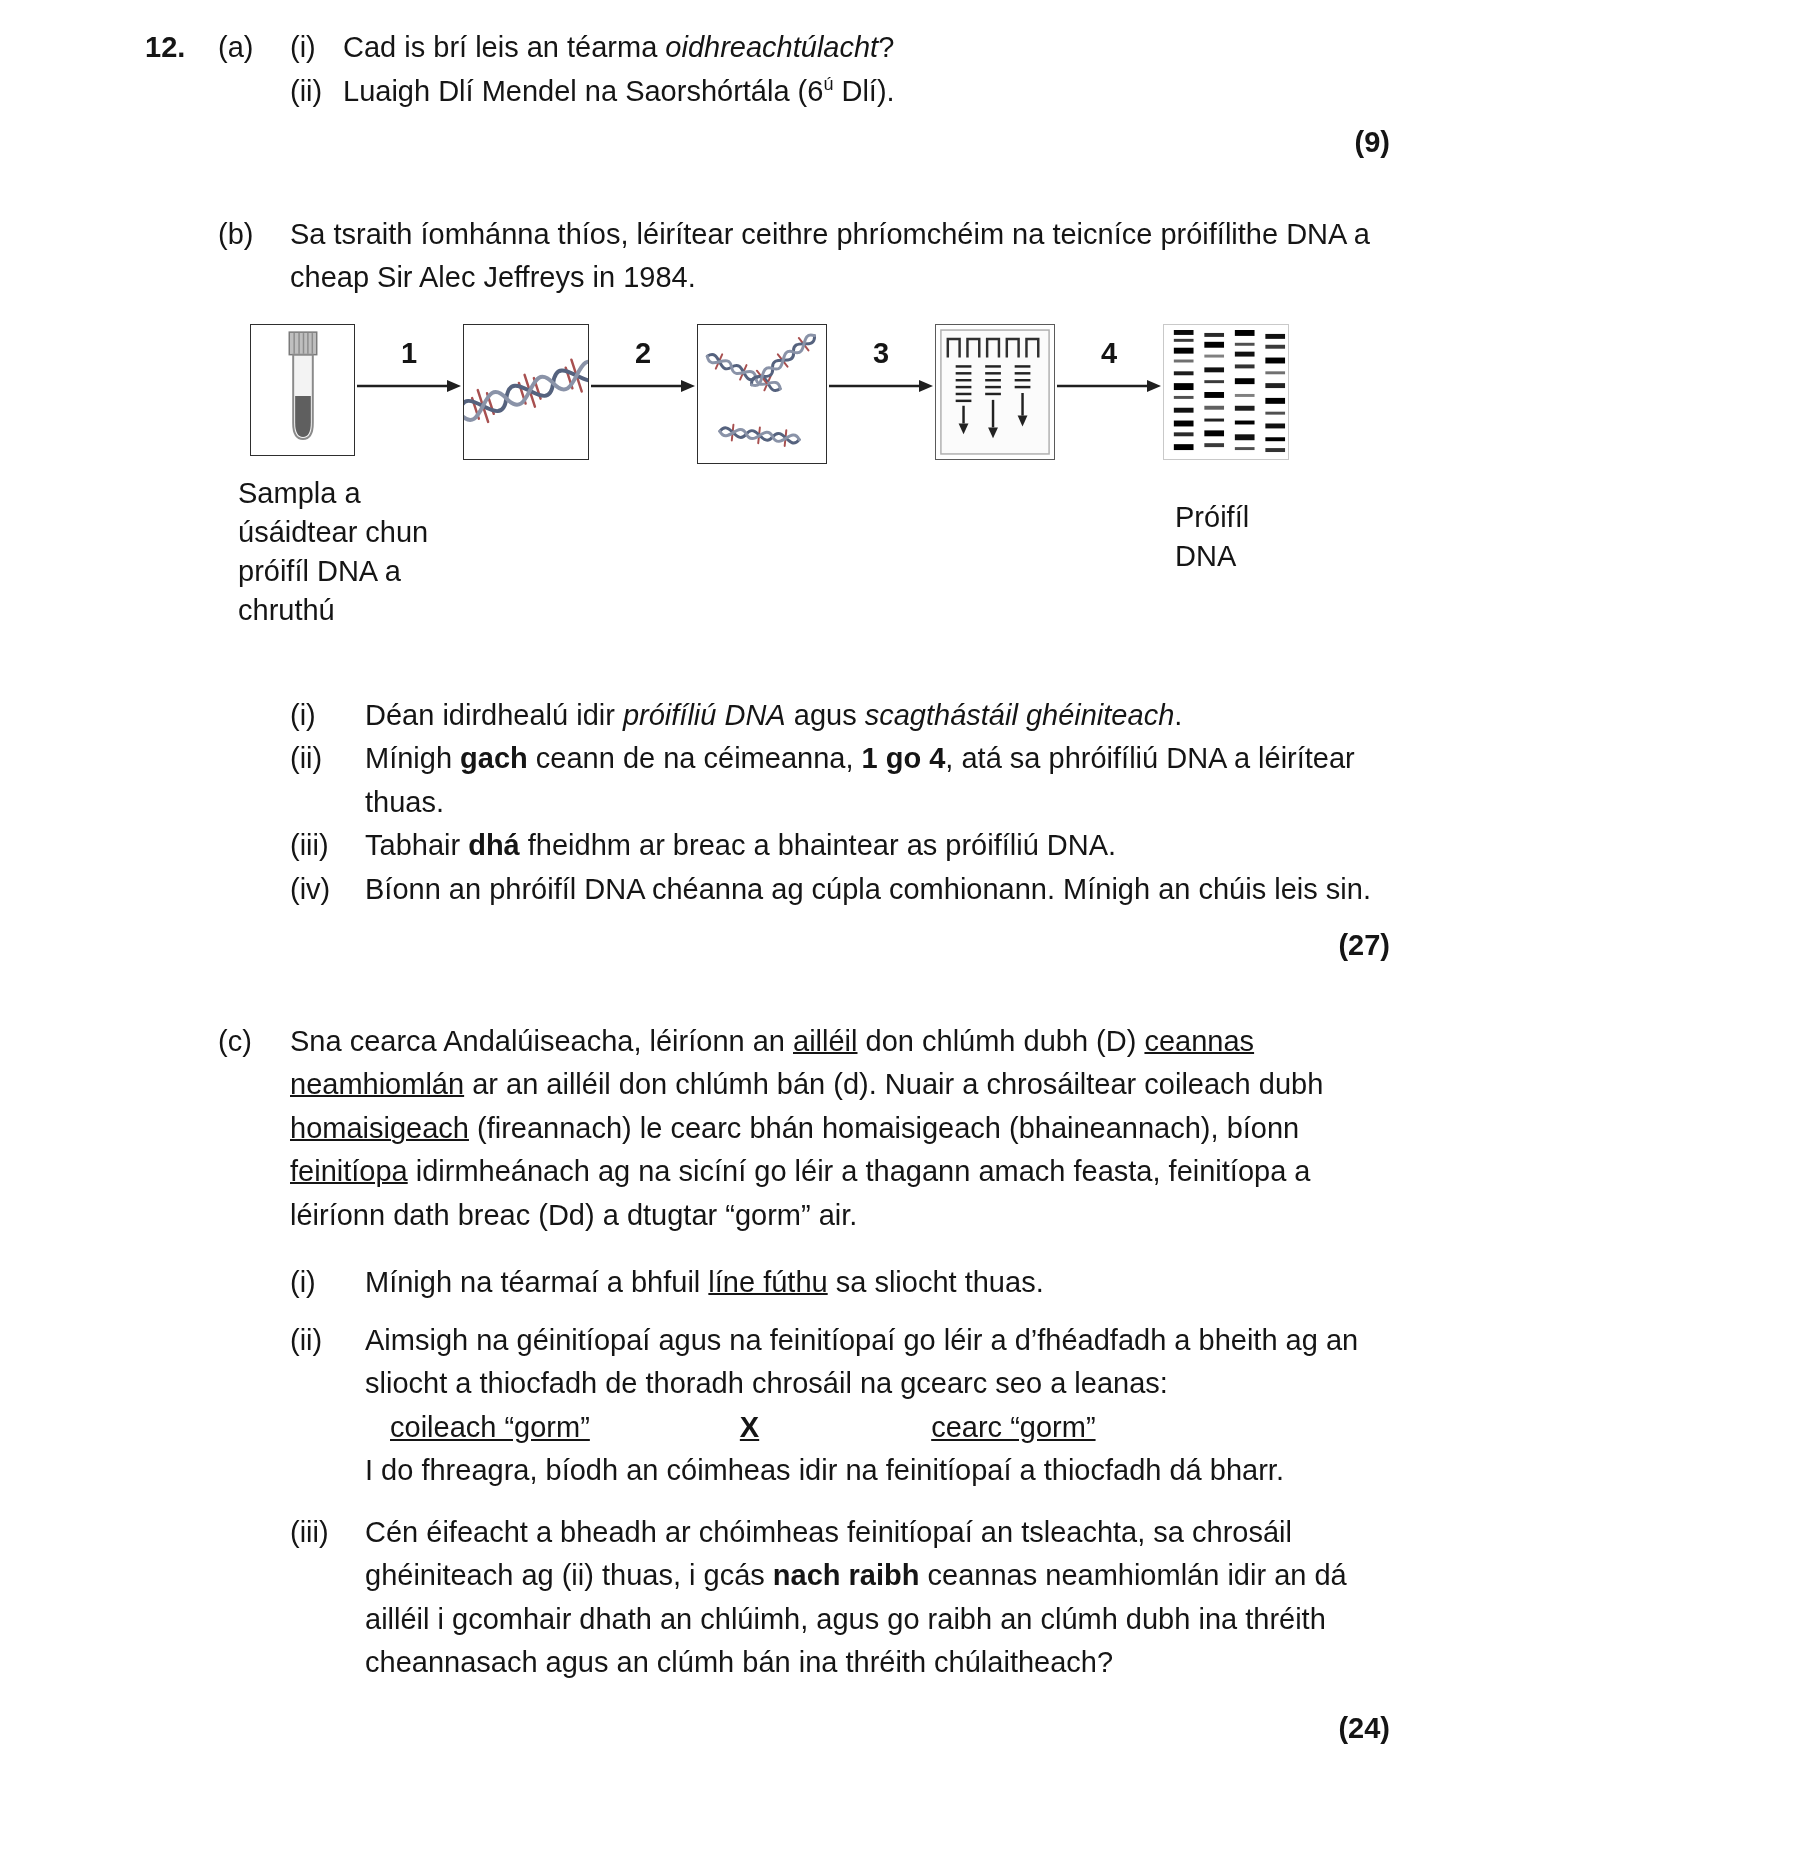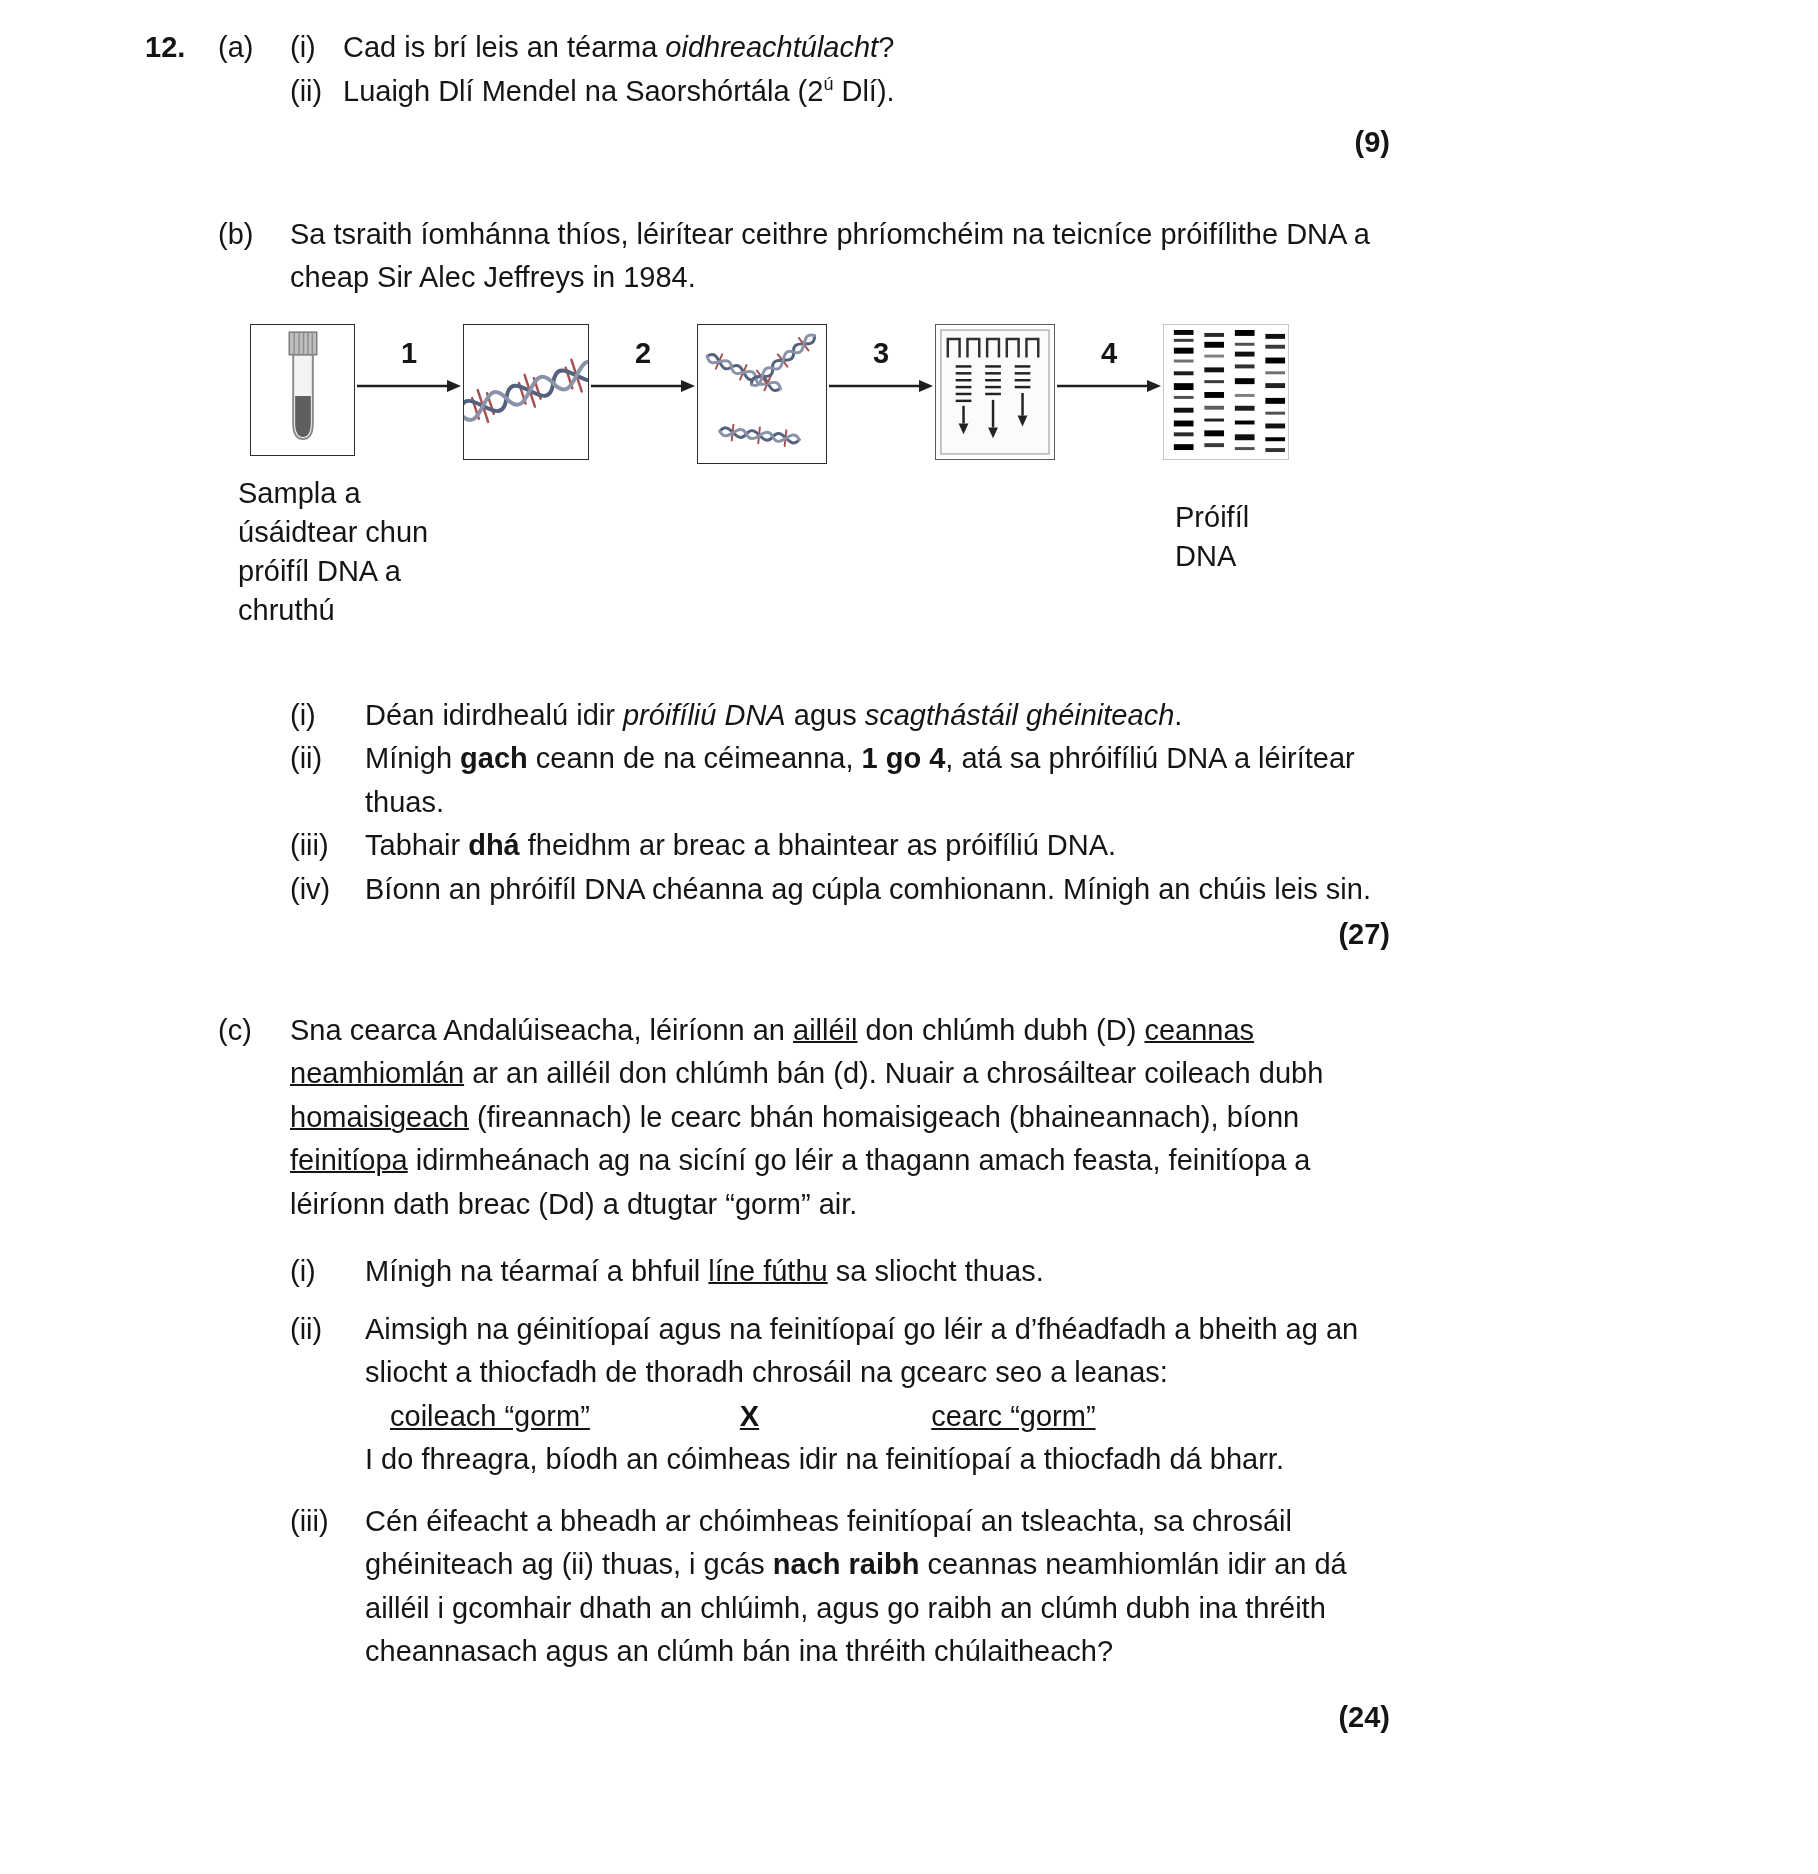"Luaigh Dlí Mendel na Saorshórtála" span { text: 2 -> 6 }
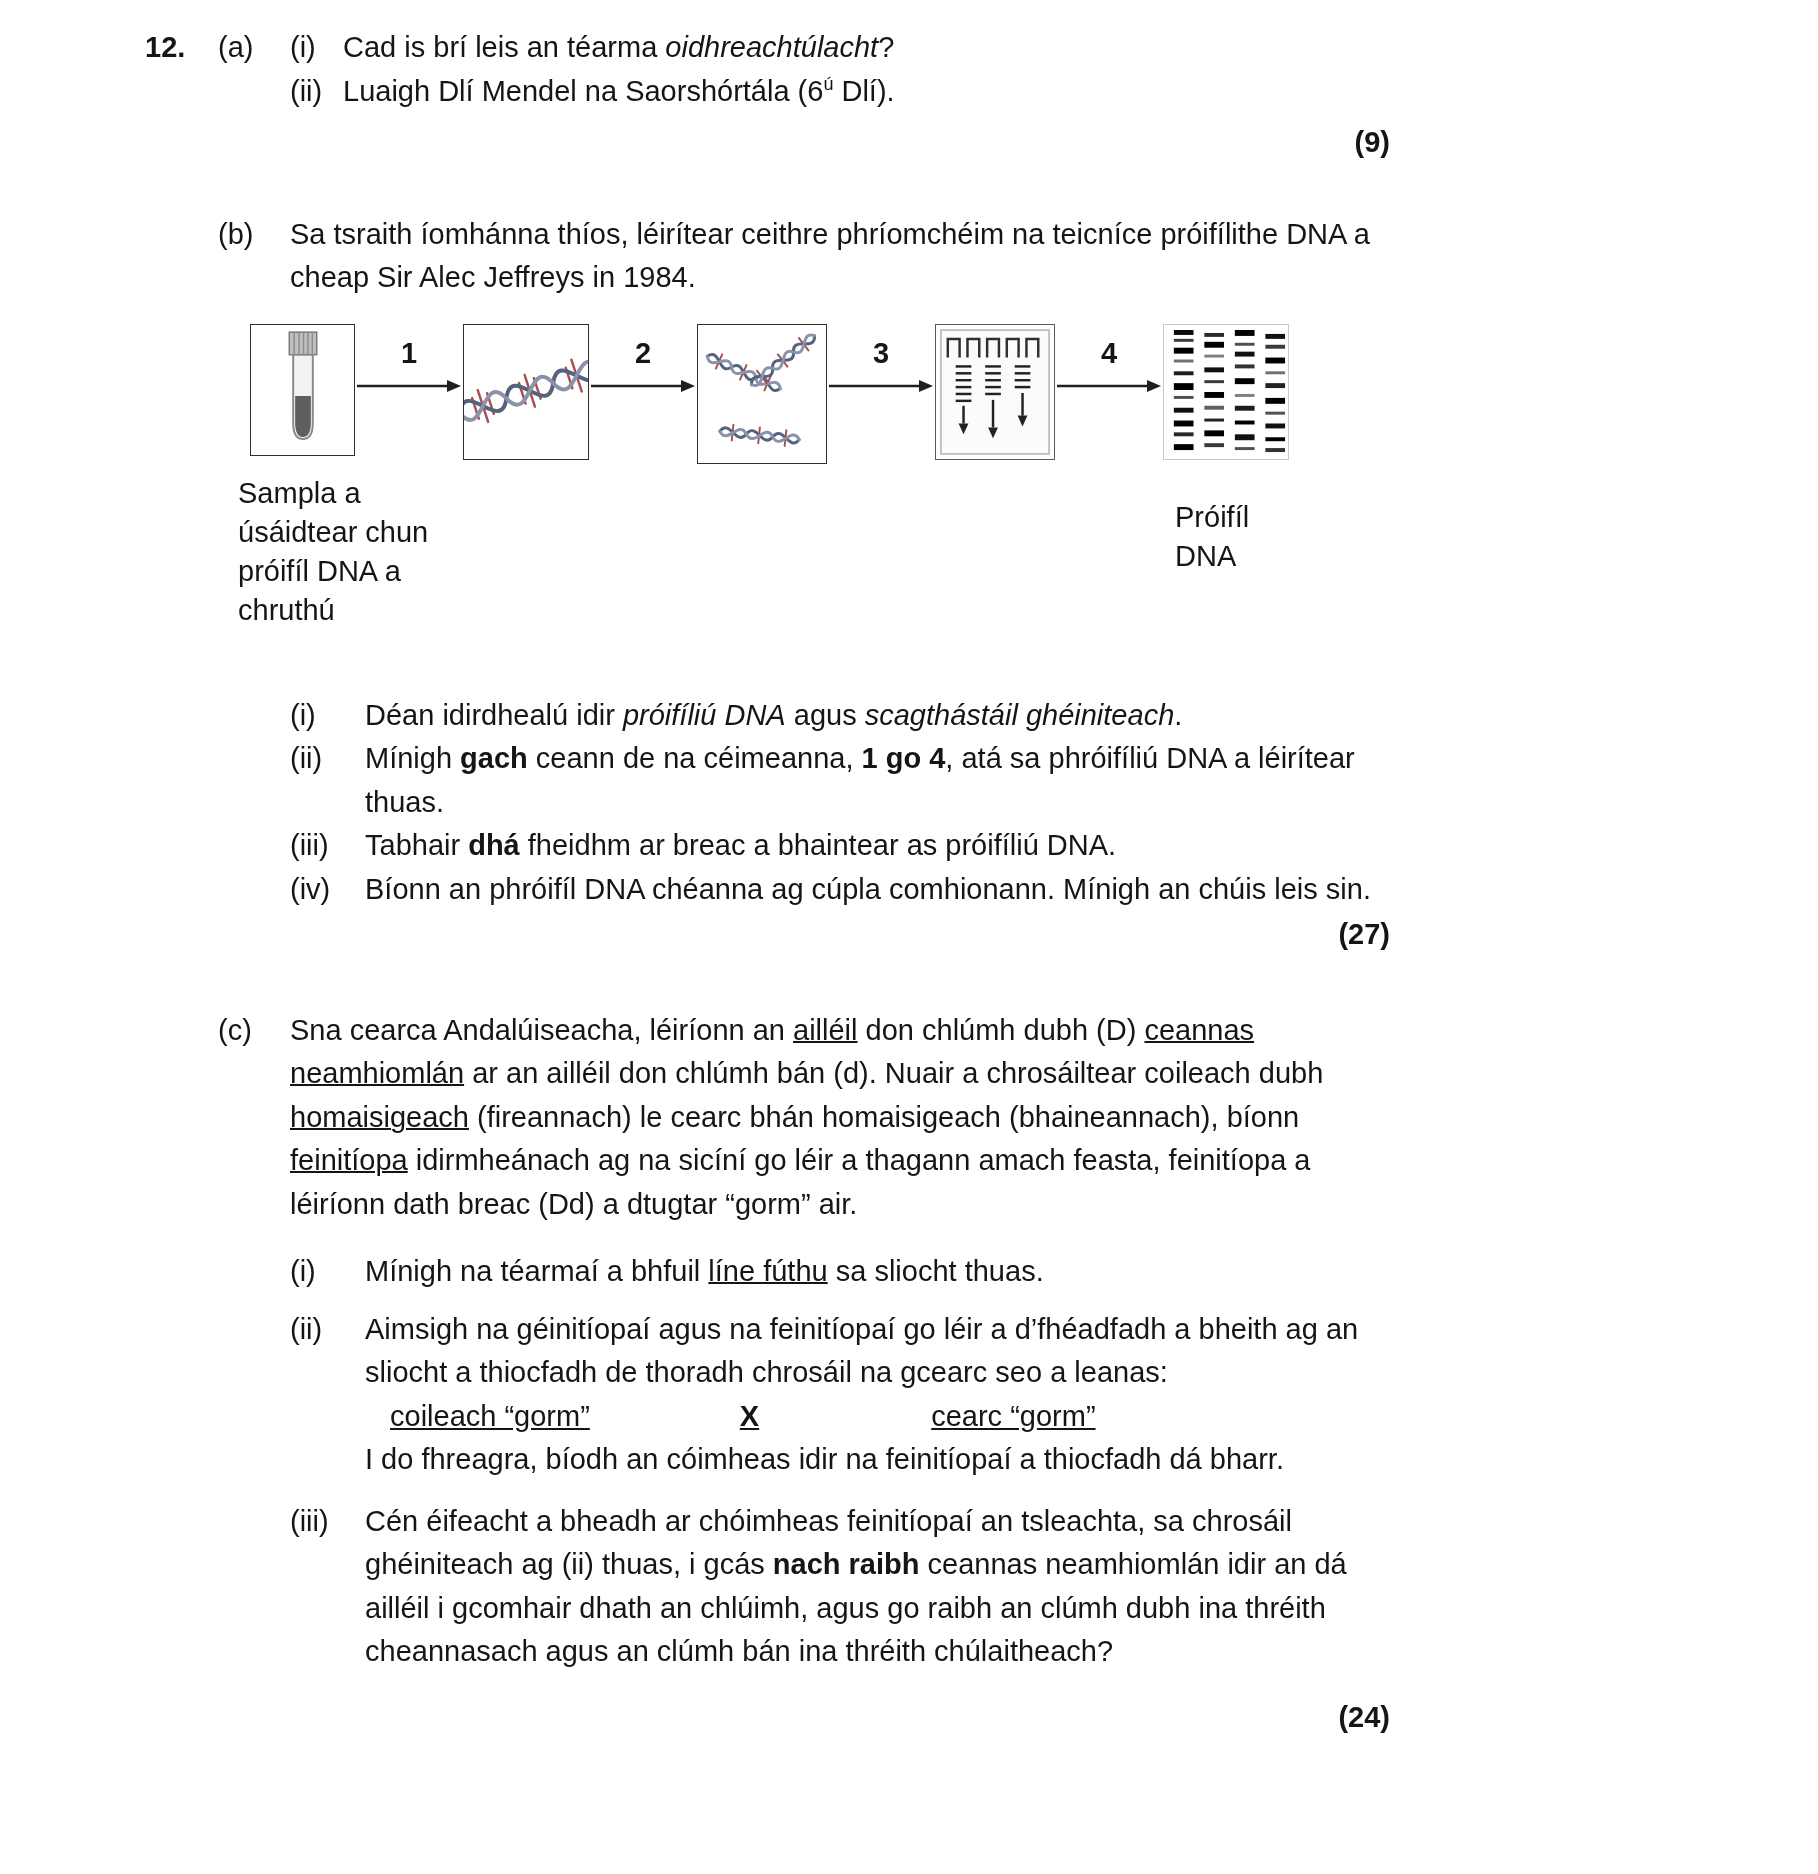"(27)" .marks-b { margin-top: 2px -> 13px }
